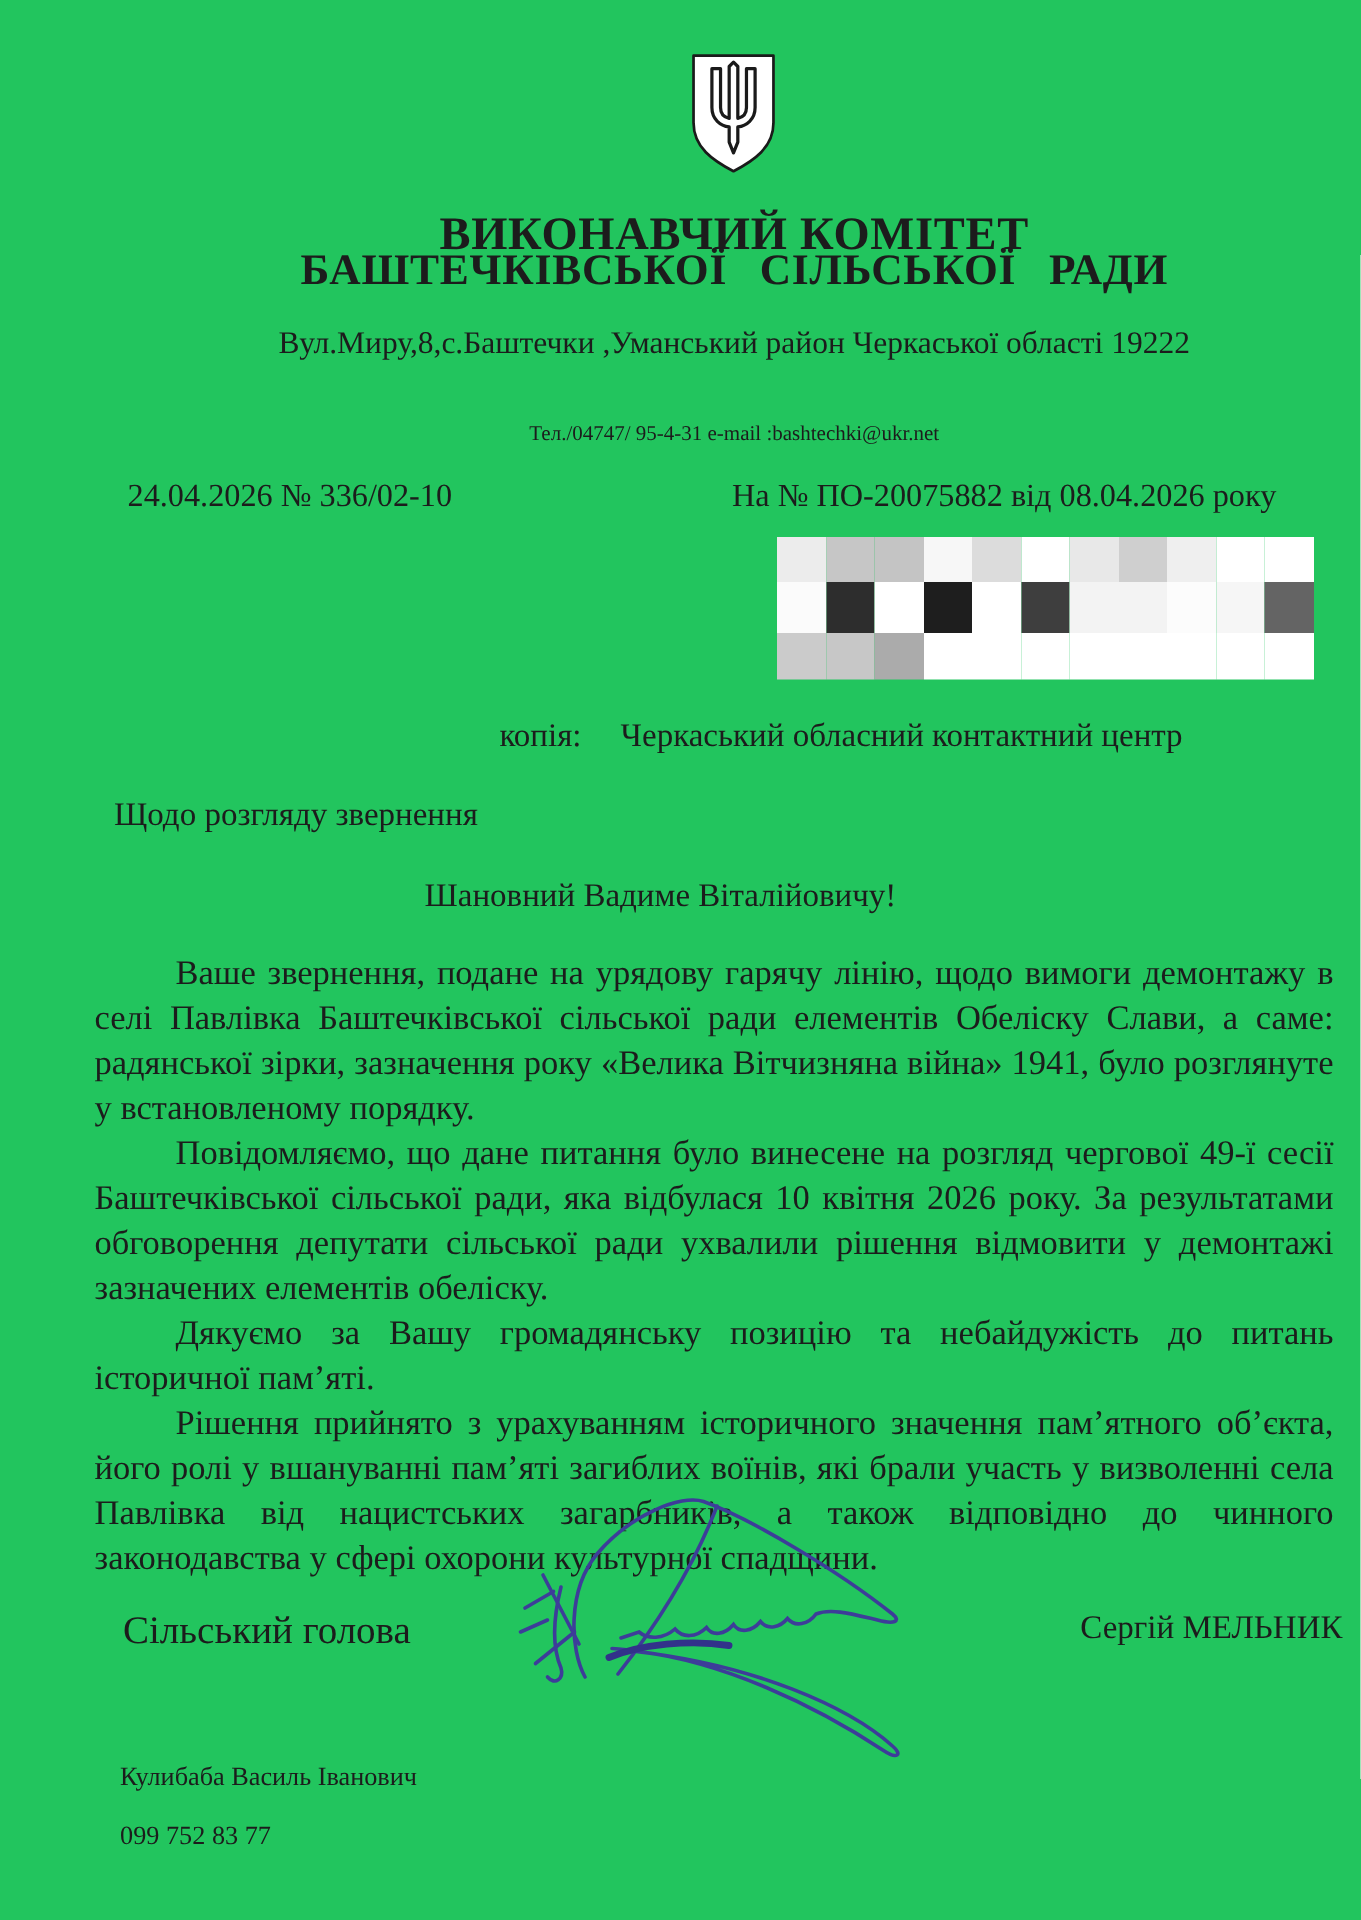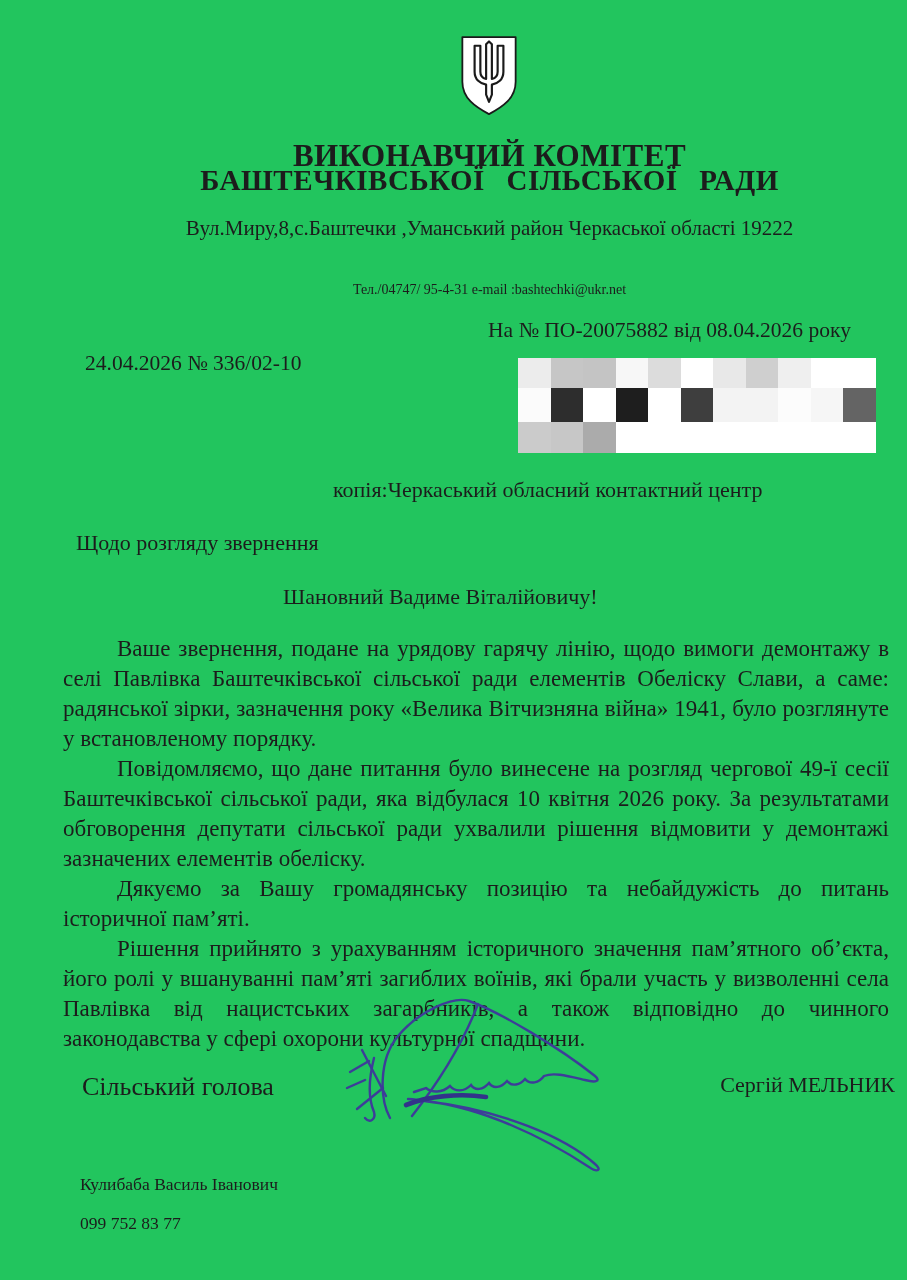"24.04.2026 № 336/02-10" .ref-out { margin-top: 33px -> none }
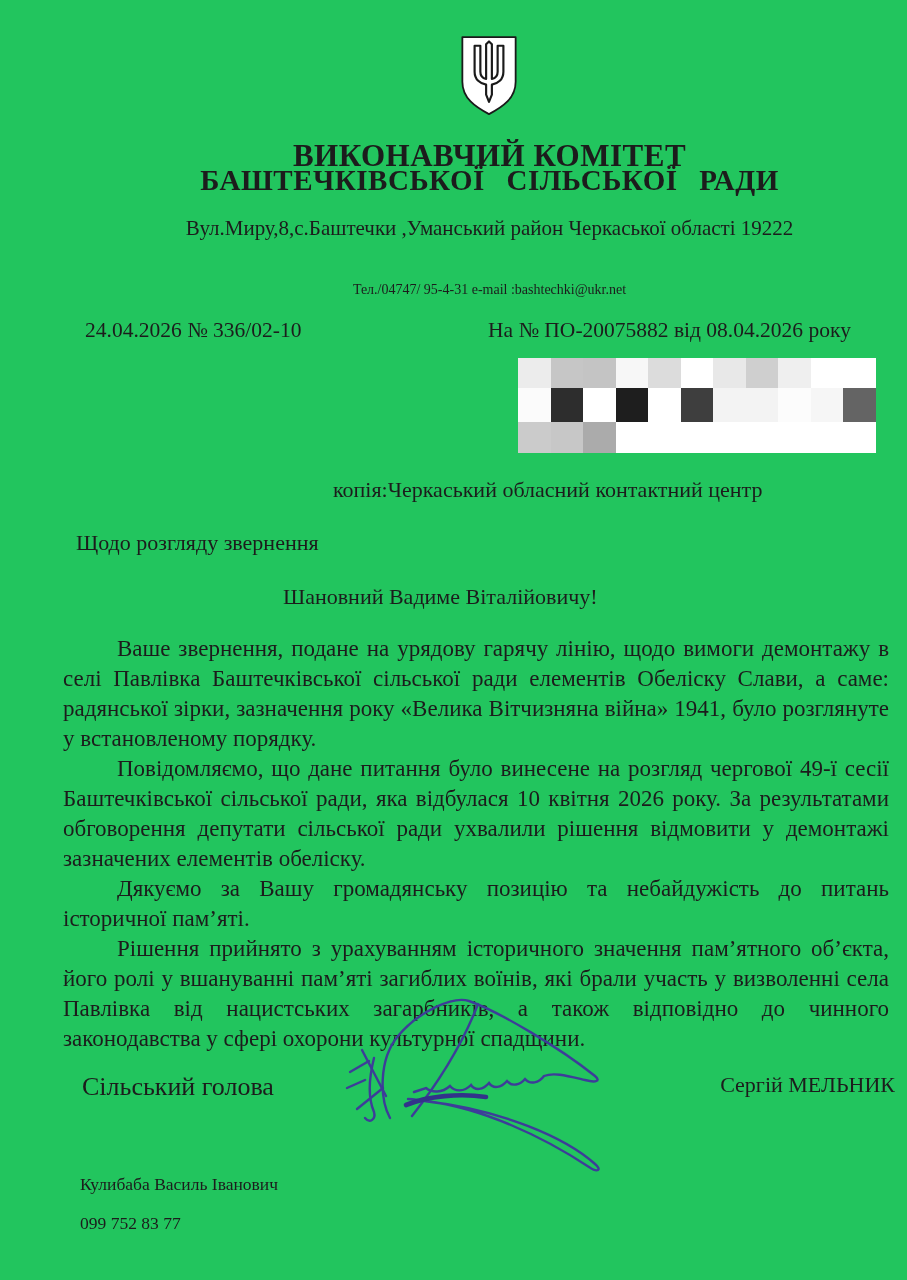"Черкаський обласний контактний центр" .copy-line .val { margin-left: none -> 26px }
